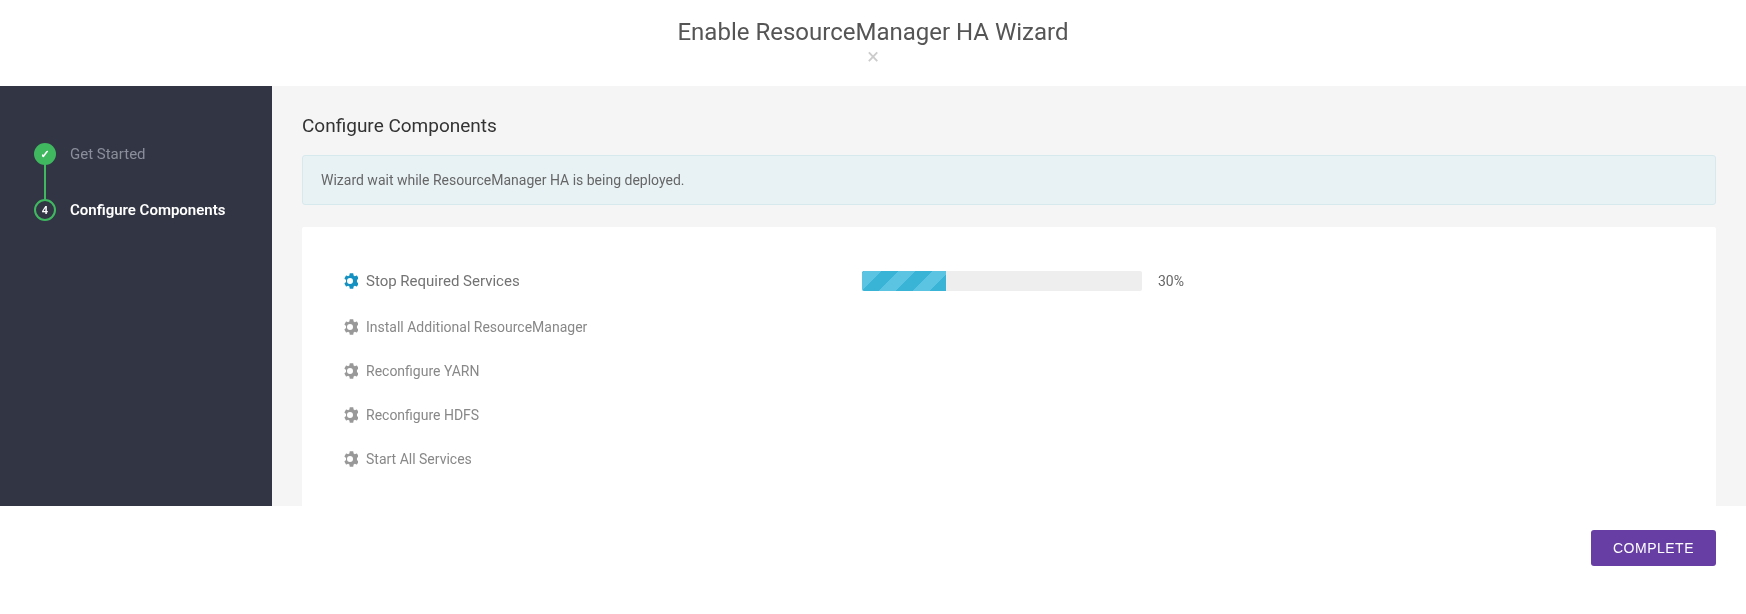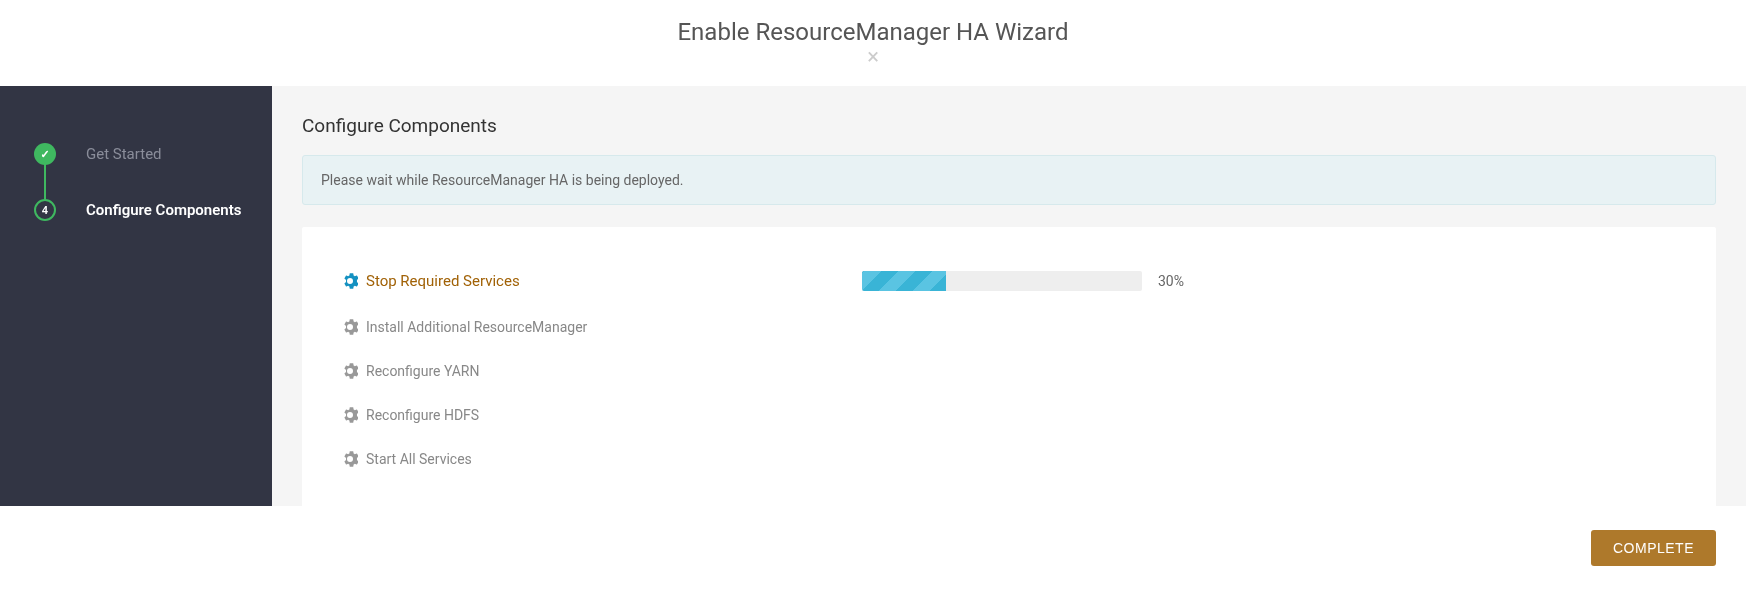"Get Started" .step { gap: 16px -> none }
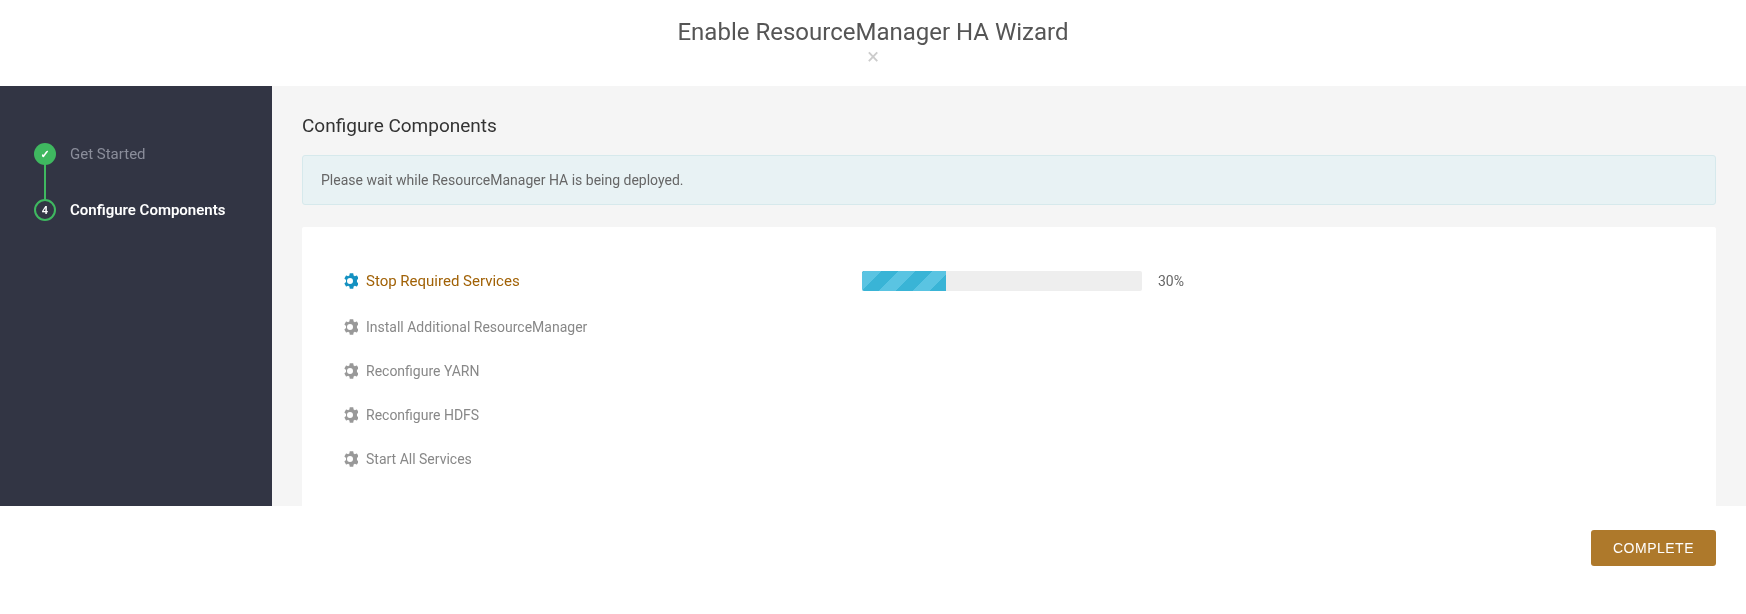"Please wait while ResourceManager HA" div.info-box { text: Please -> Wizard }
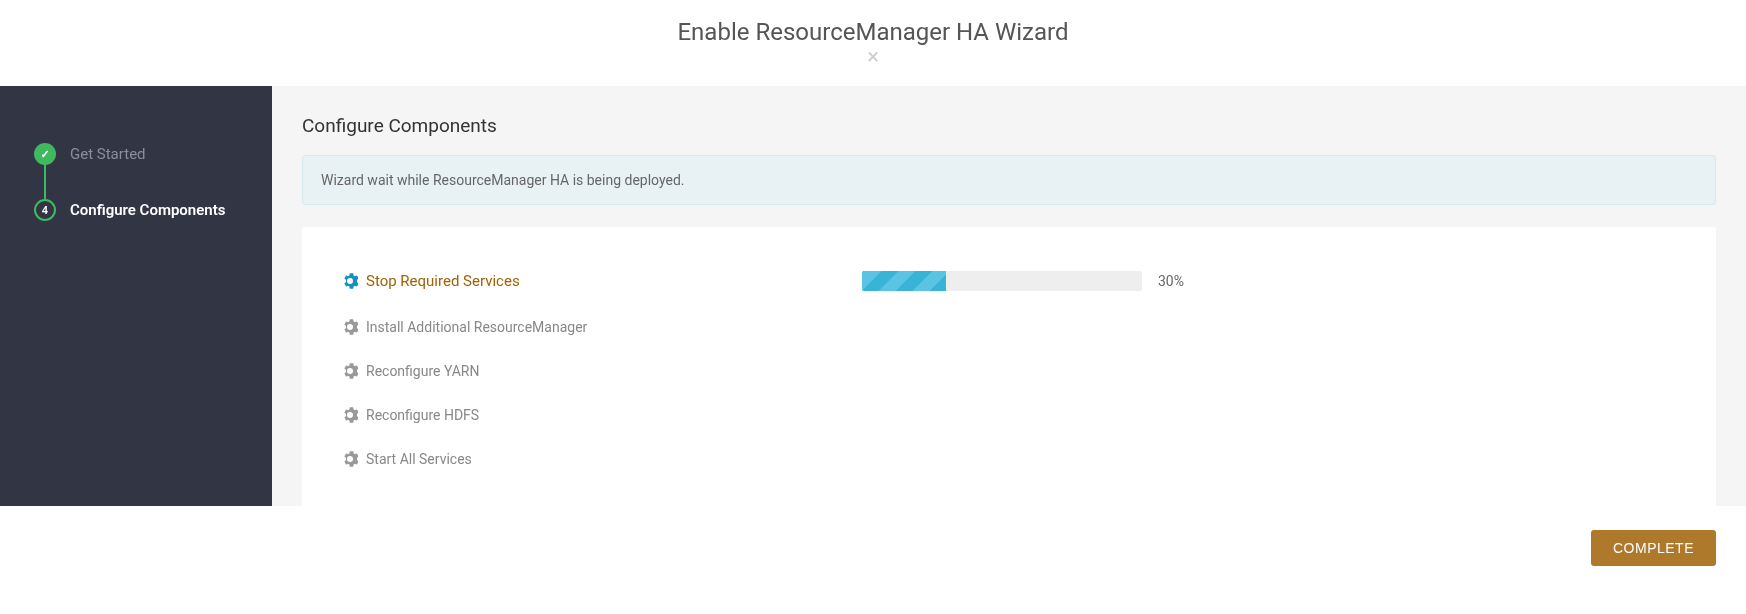"Stop Required Services" .task-link { color: #a16207 -> #737373 }
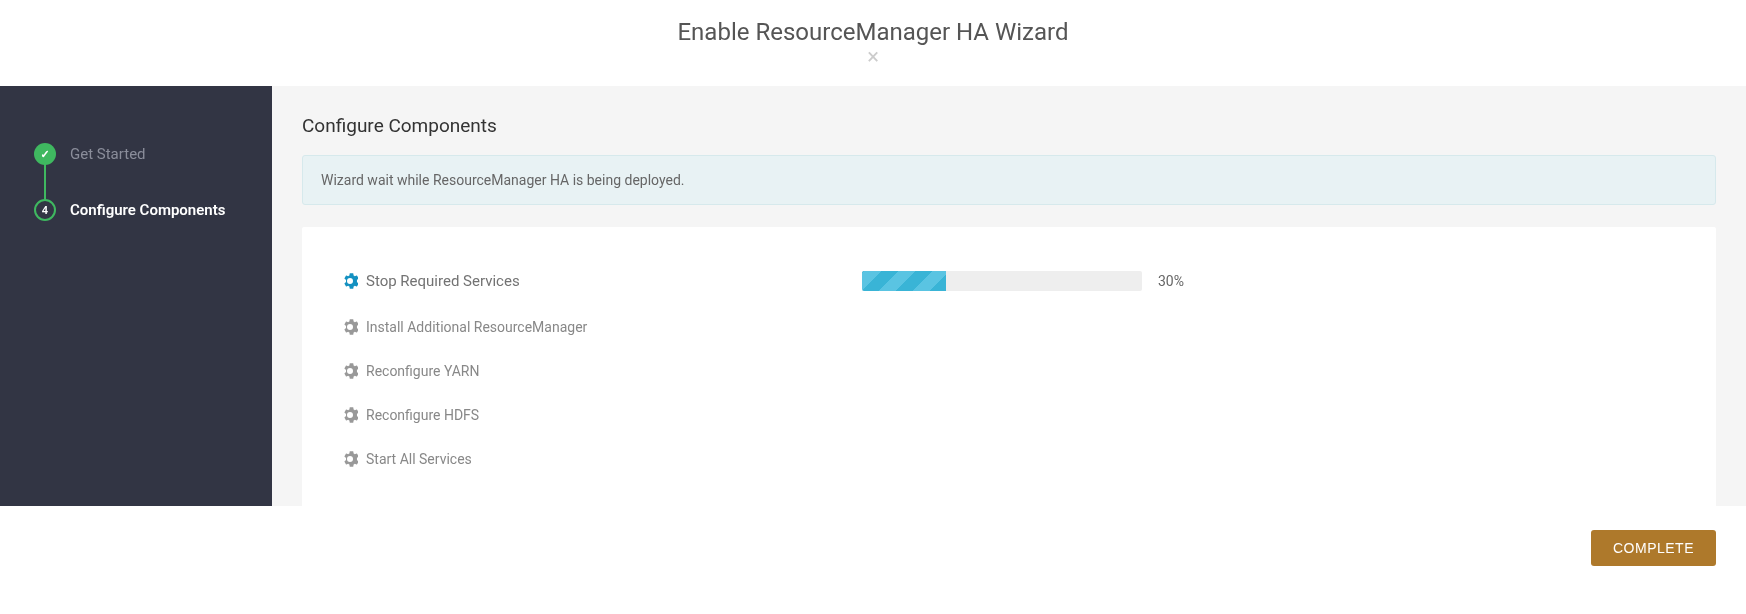"COMPLETE" .complete-btn { background: #a16207 -> #4c1d95 }
